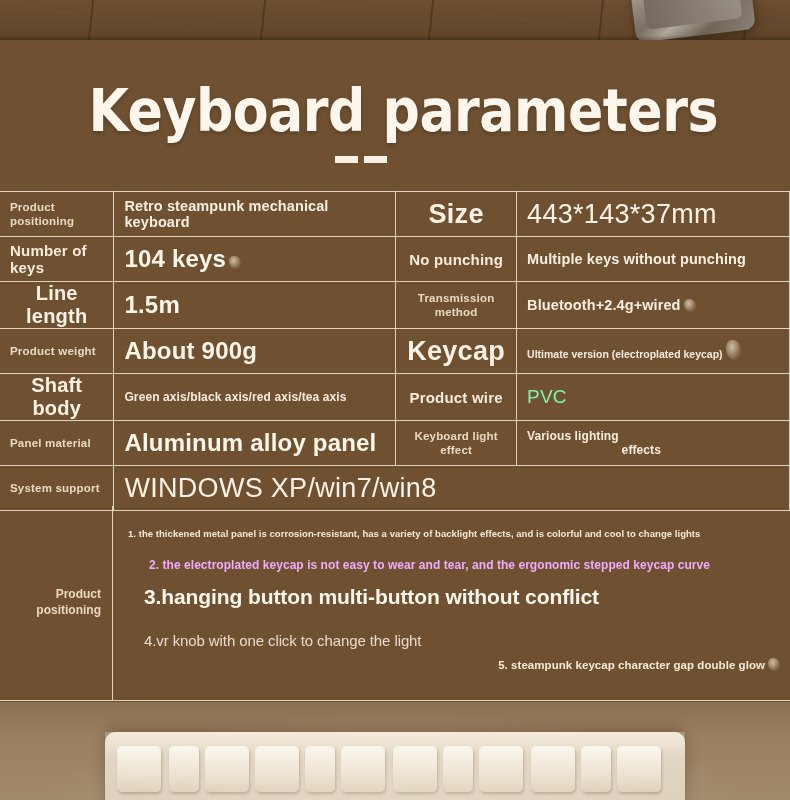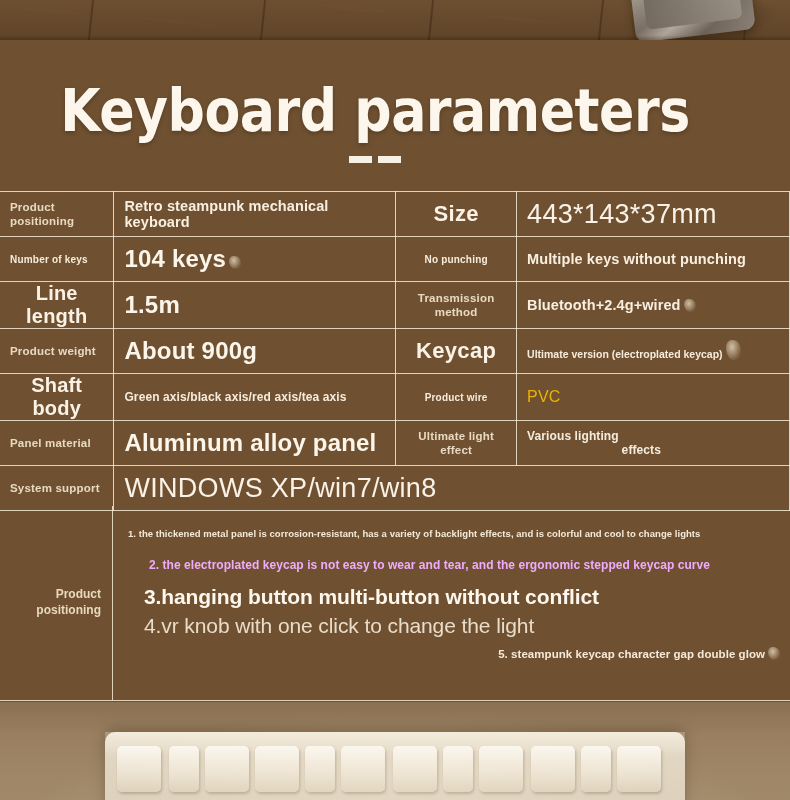"Keyboard parameters" .title-wrap { left: 18px -> 4px; text-align: center -> right }
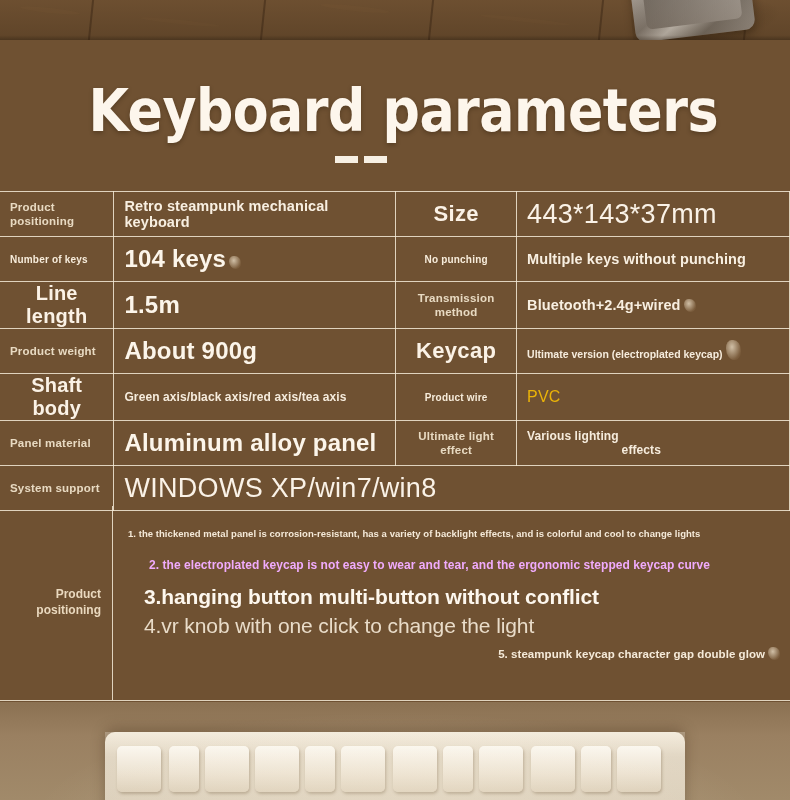"Size" .lbl-xl { font-size: 22px -> 27px }
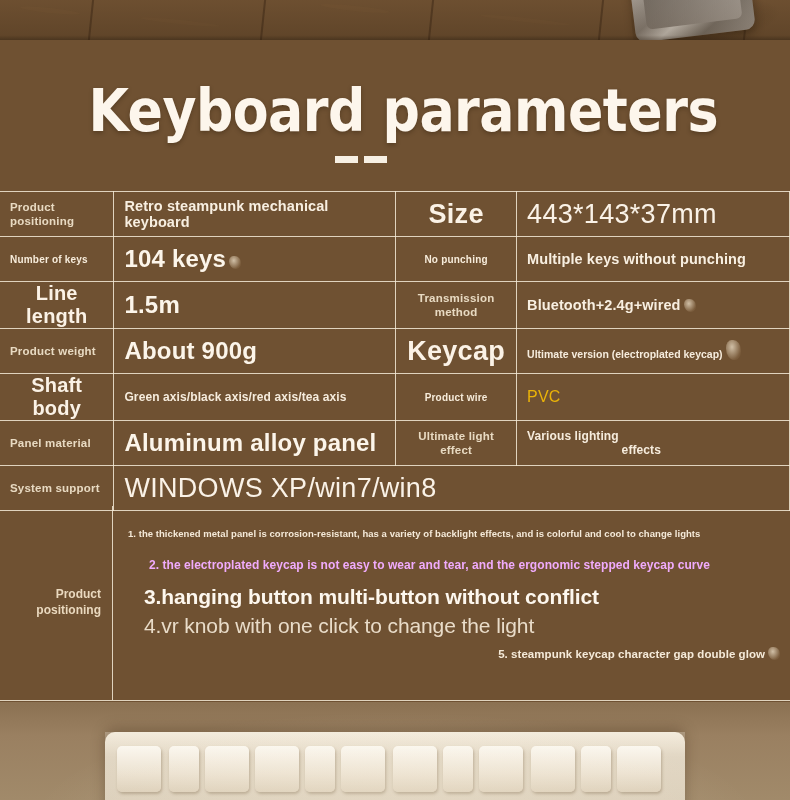"Number of keys" .lbl-md { font-size: 10px -> 15px }
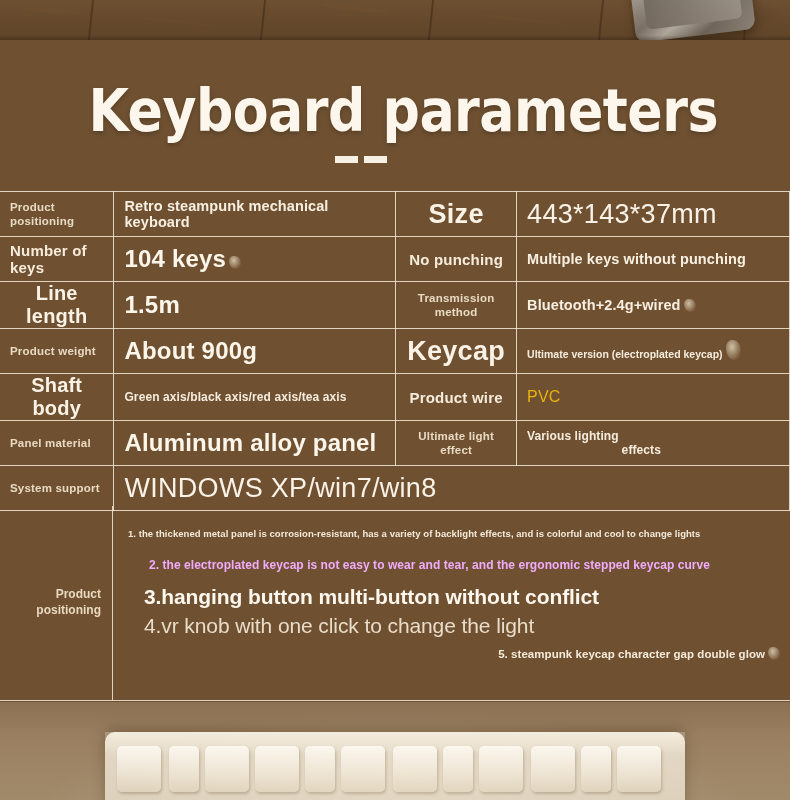"PVC" .val-lg { color: #eab308 -> #86efac; font-size: 16px -> 19px }
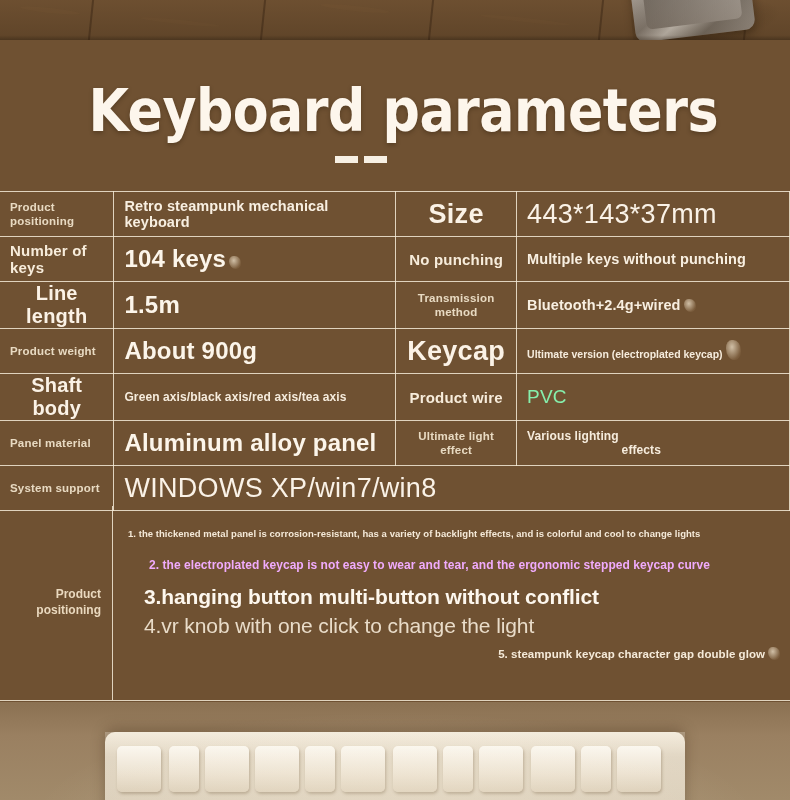"Ultimate light effect" div.lbl-sm { text: Ultimate -> Keyboard }
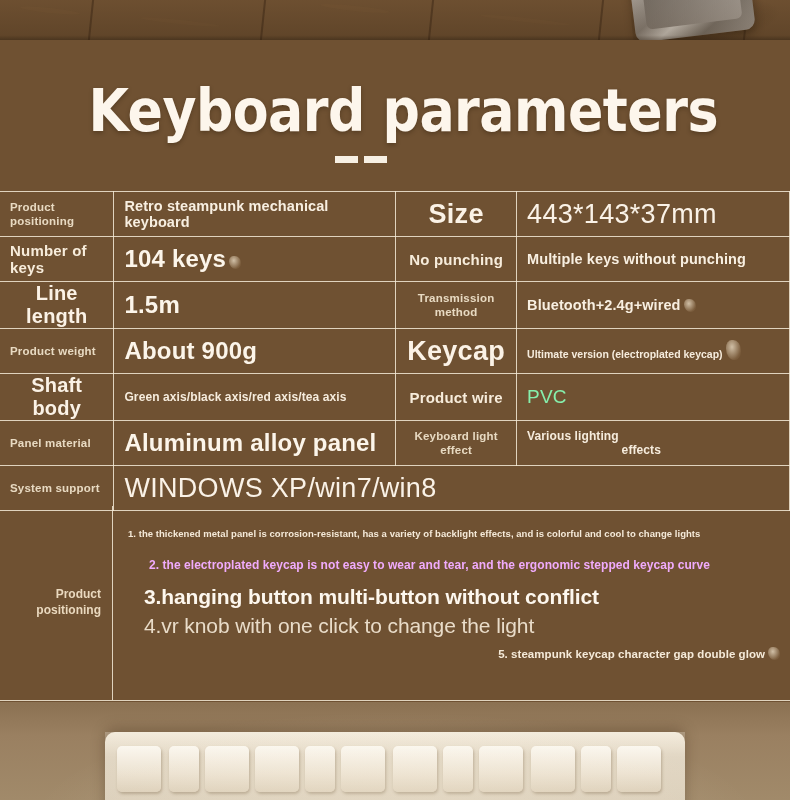"4.vr knob with one click" .f4 { font-size: 21px -> 15px; margin: 5px 0 0 20px -> 23px 0 0 20px }
